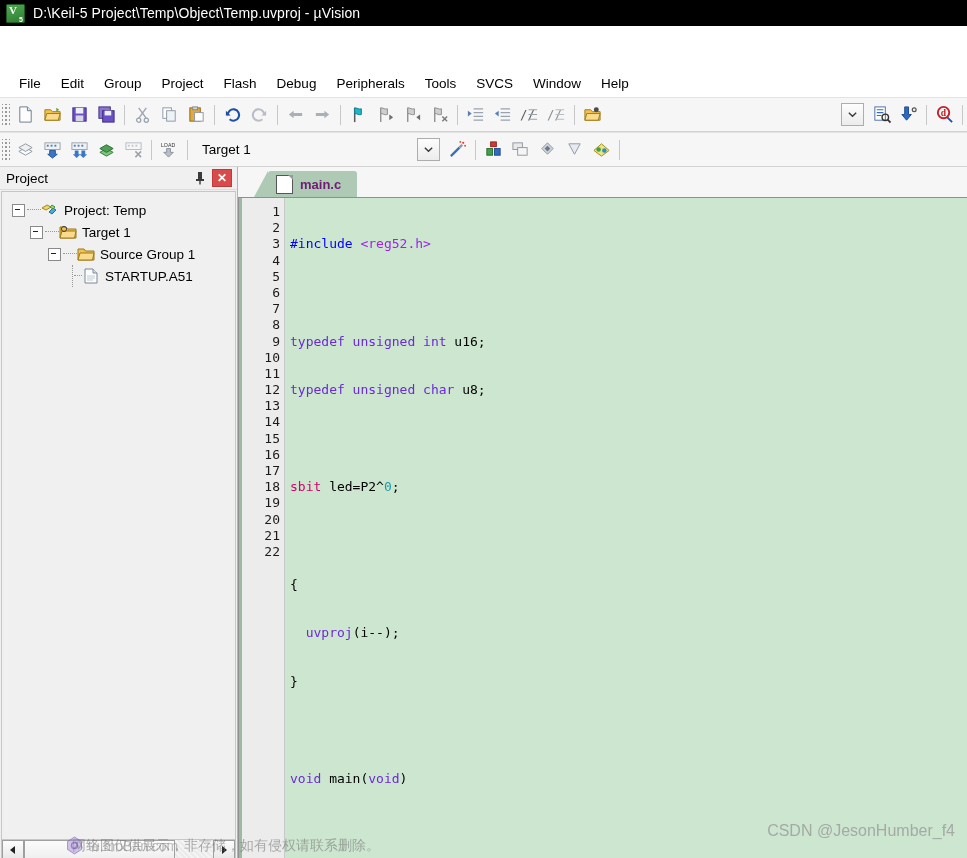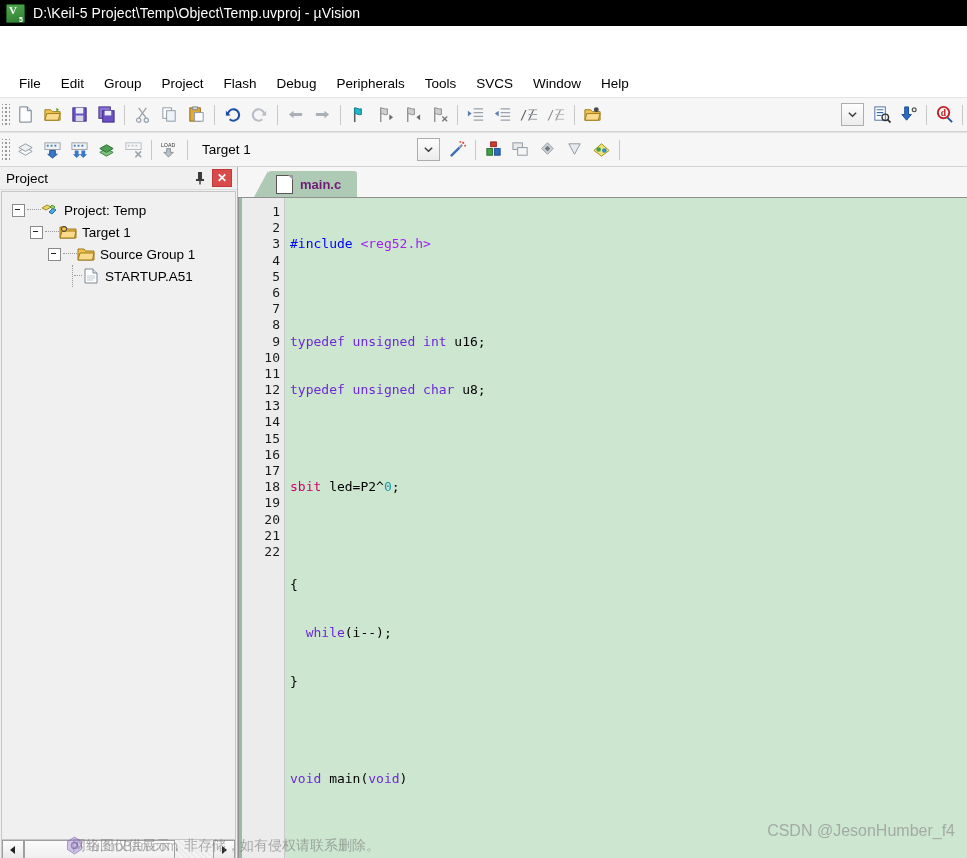"while" span.k-kw { text: while -> uvproj }
